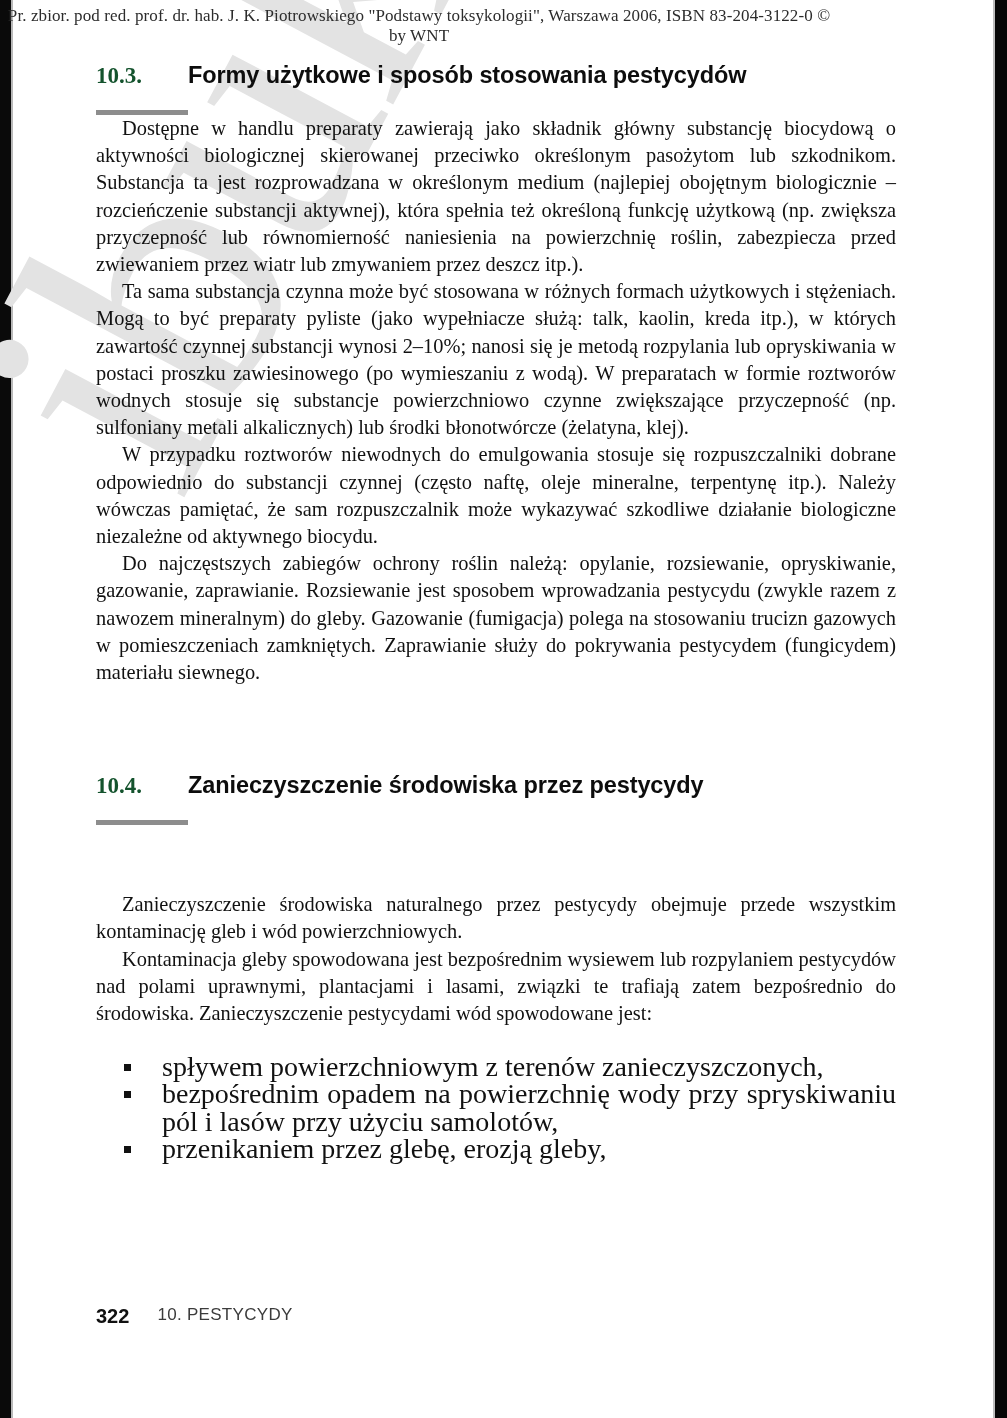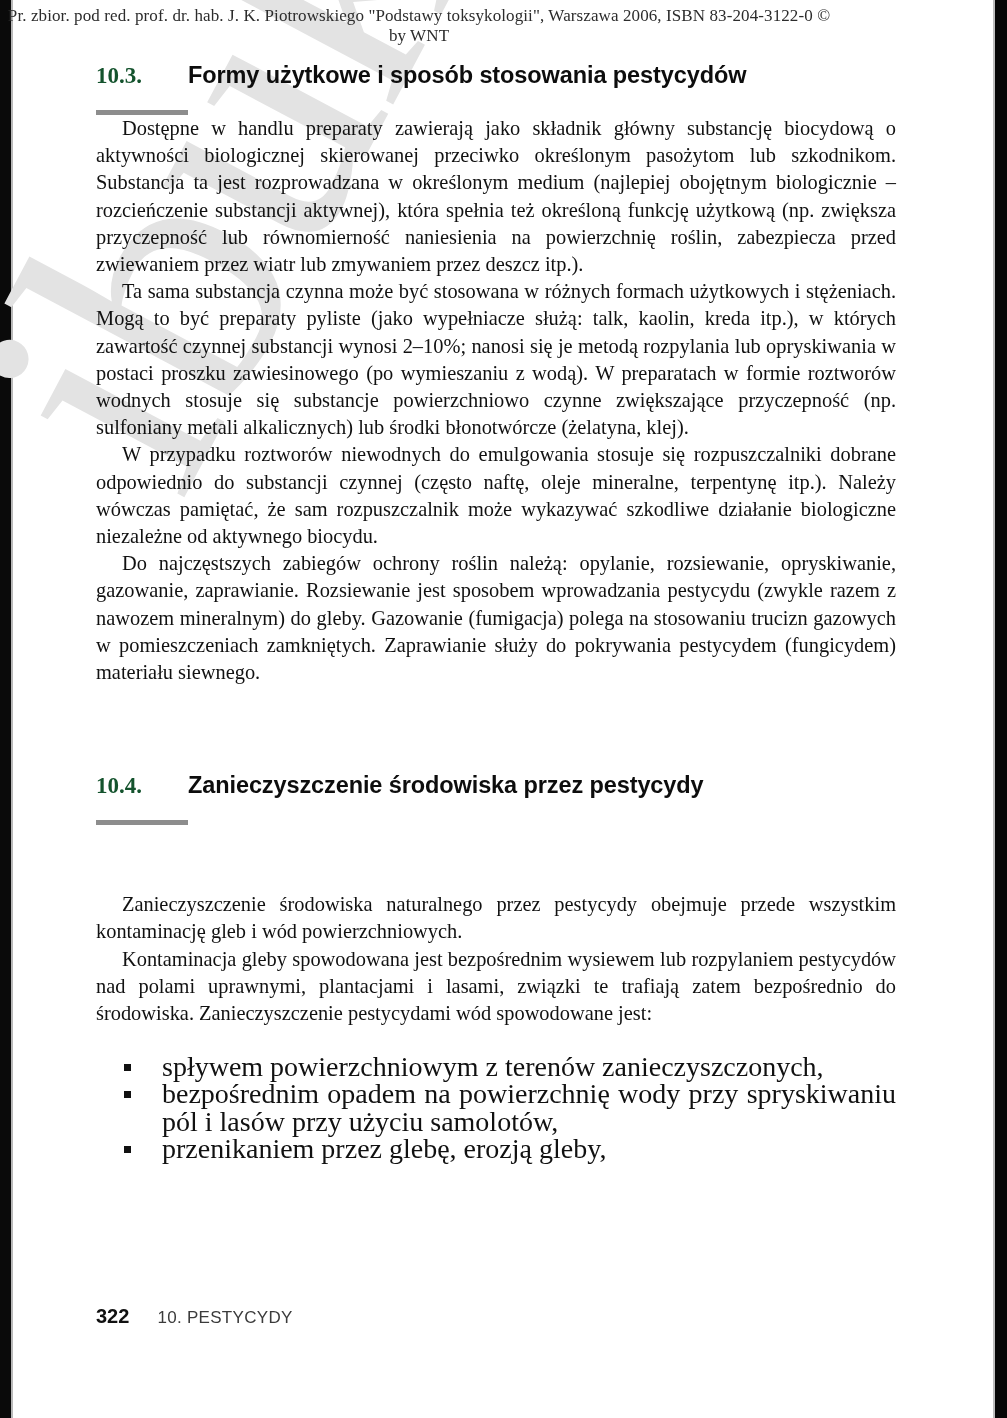"322" .footer { align-items: flex-end -> flex-start }
